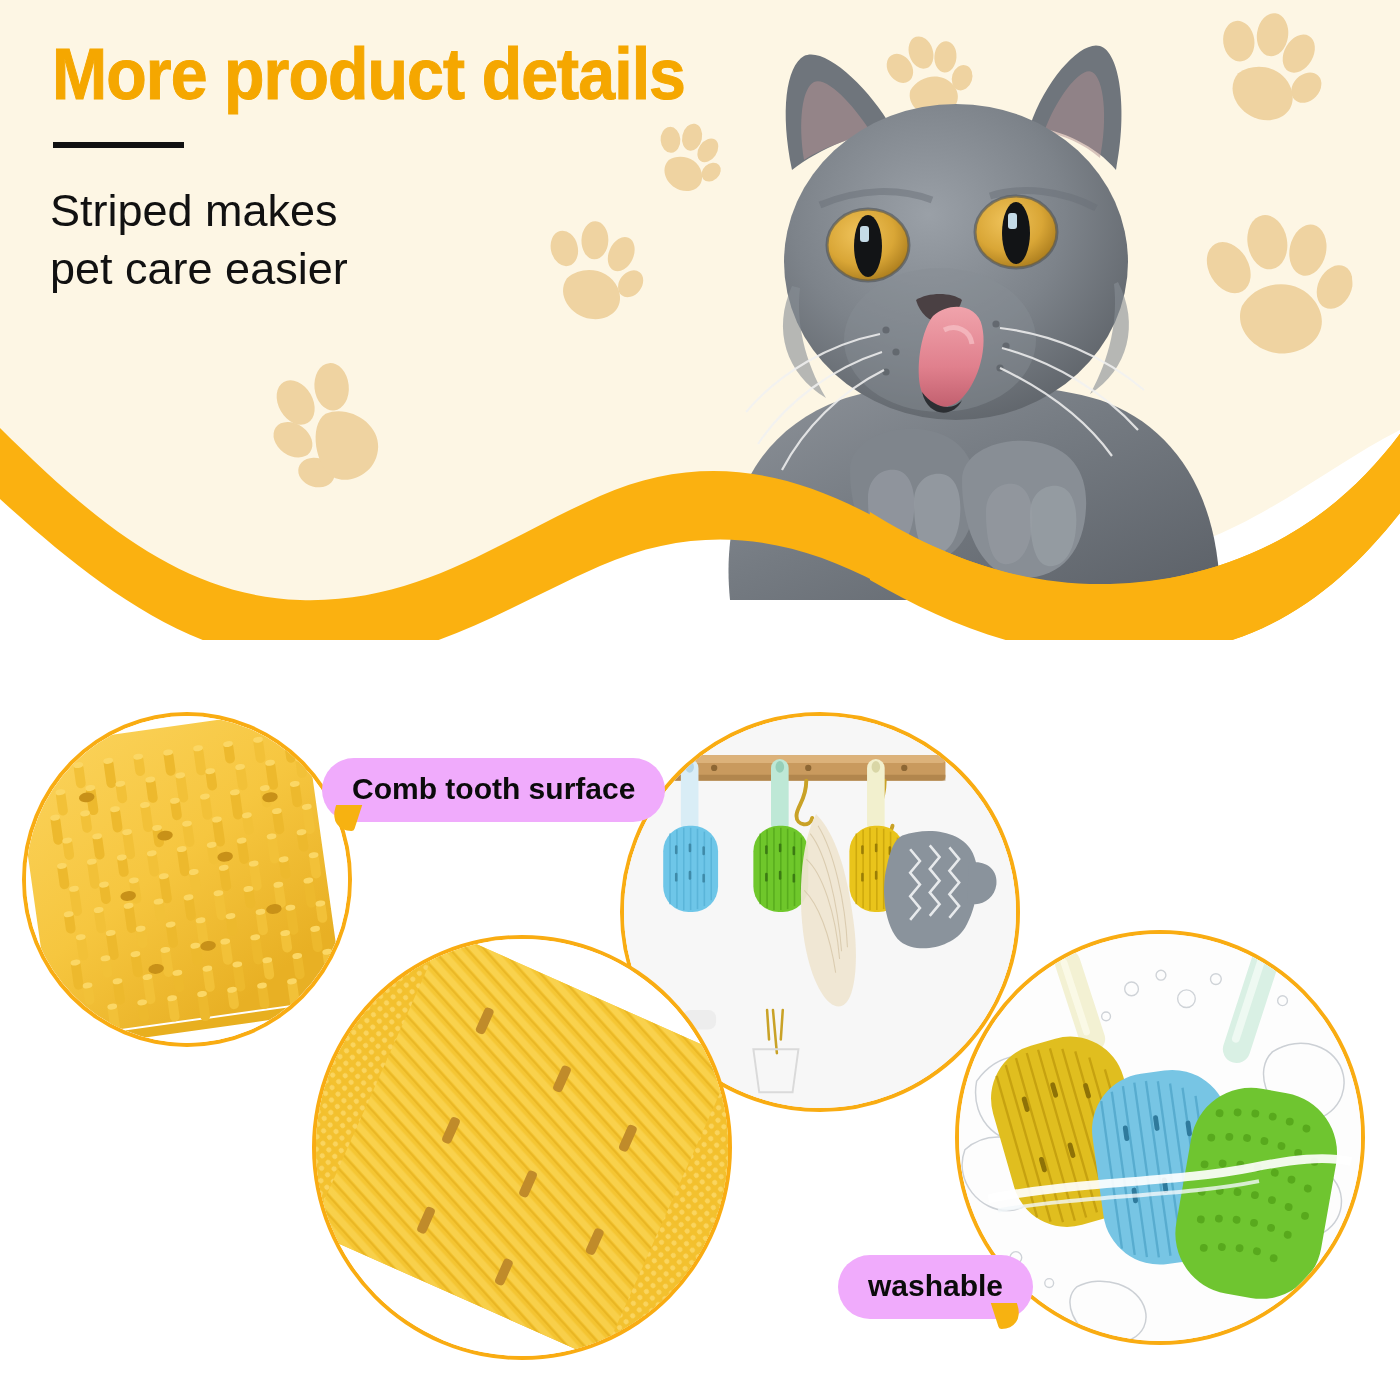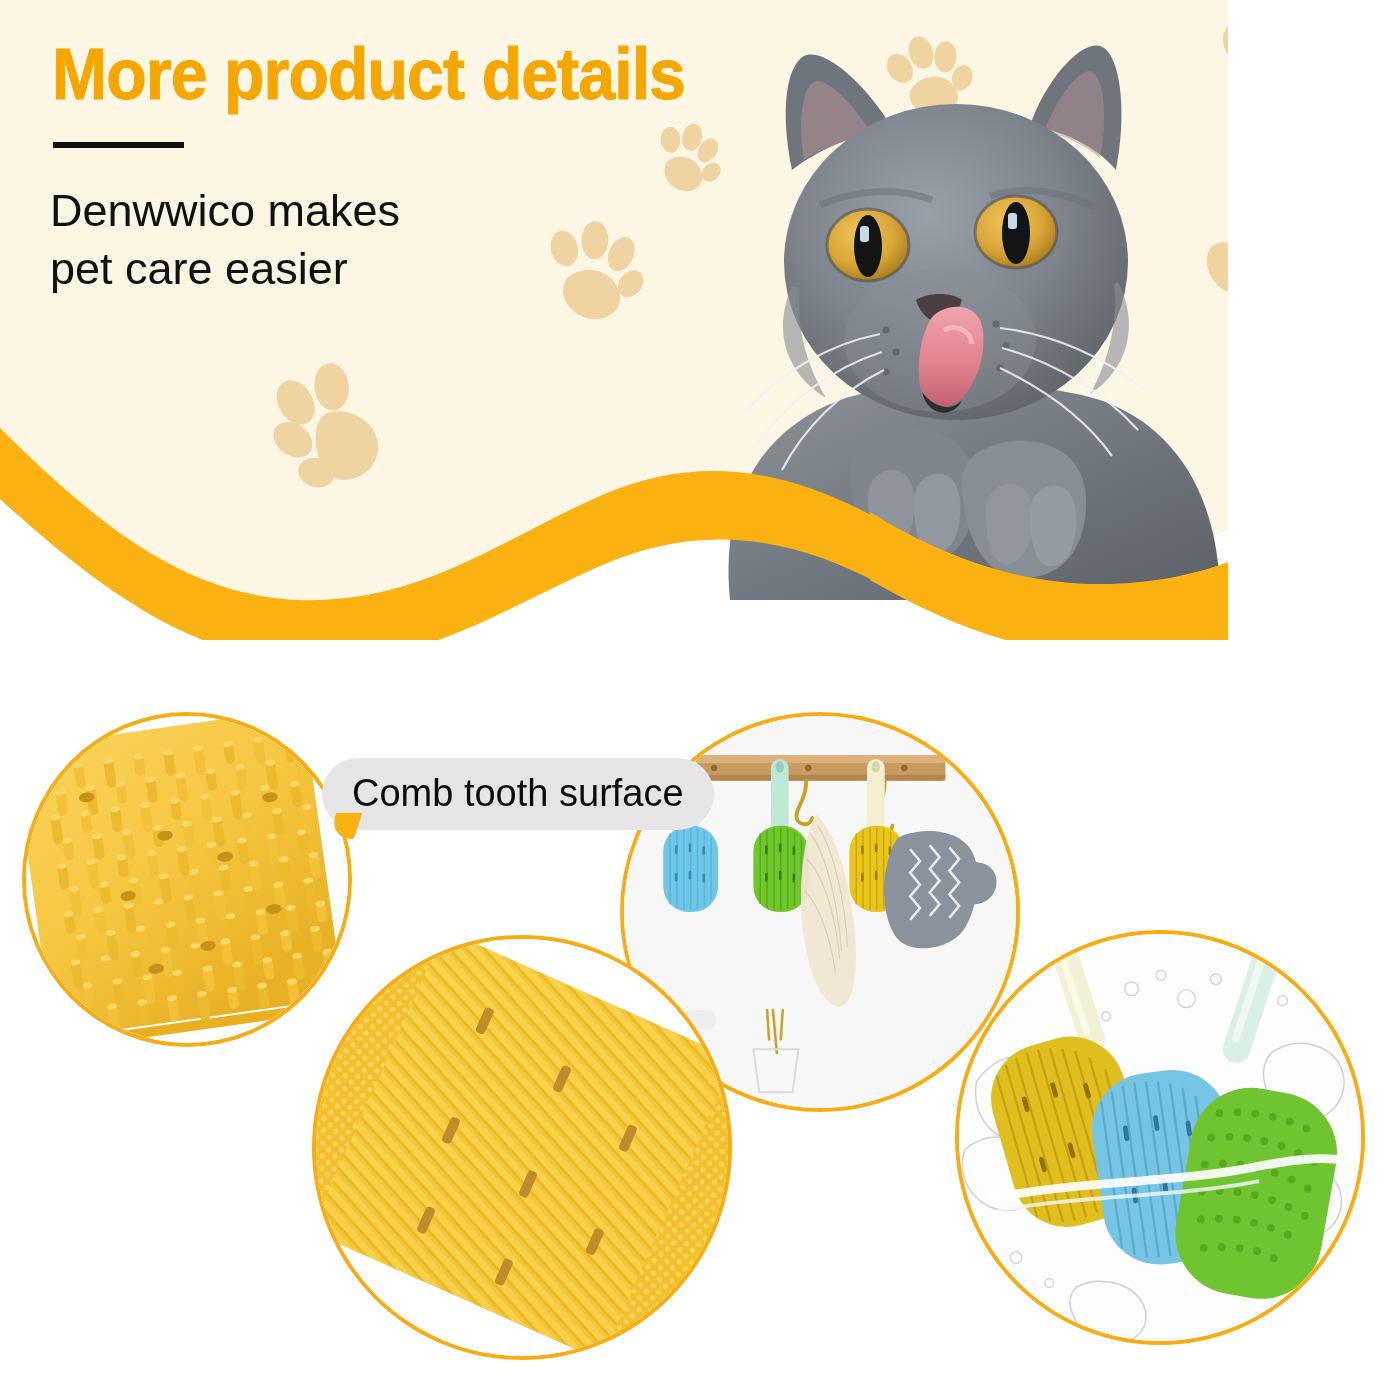"More product details" .hero { width: 1228px -> 1400px }
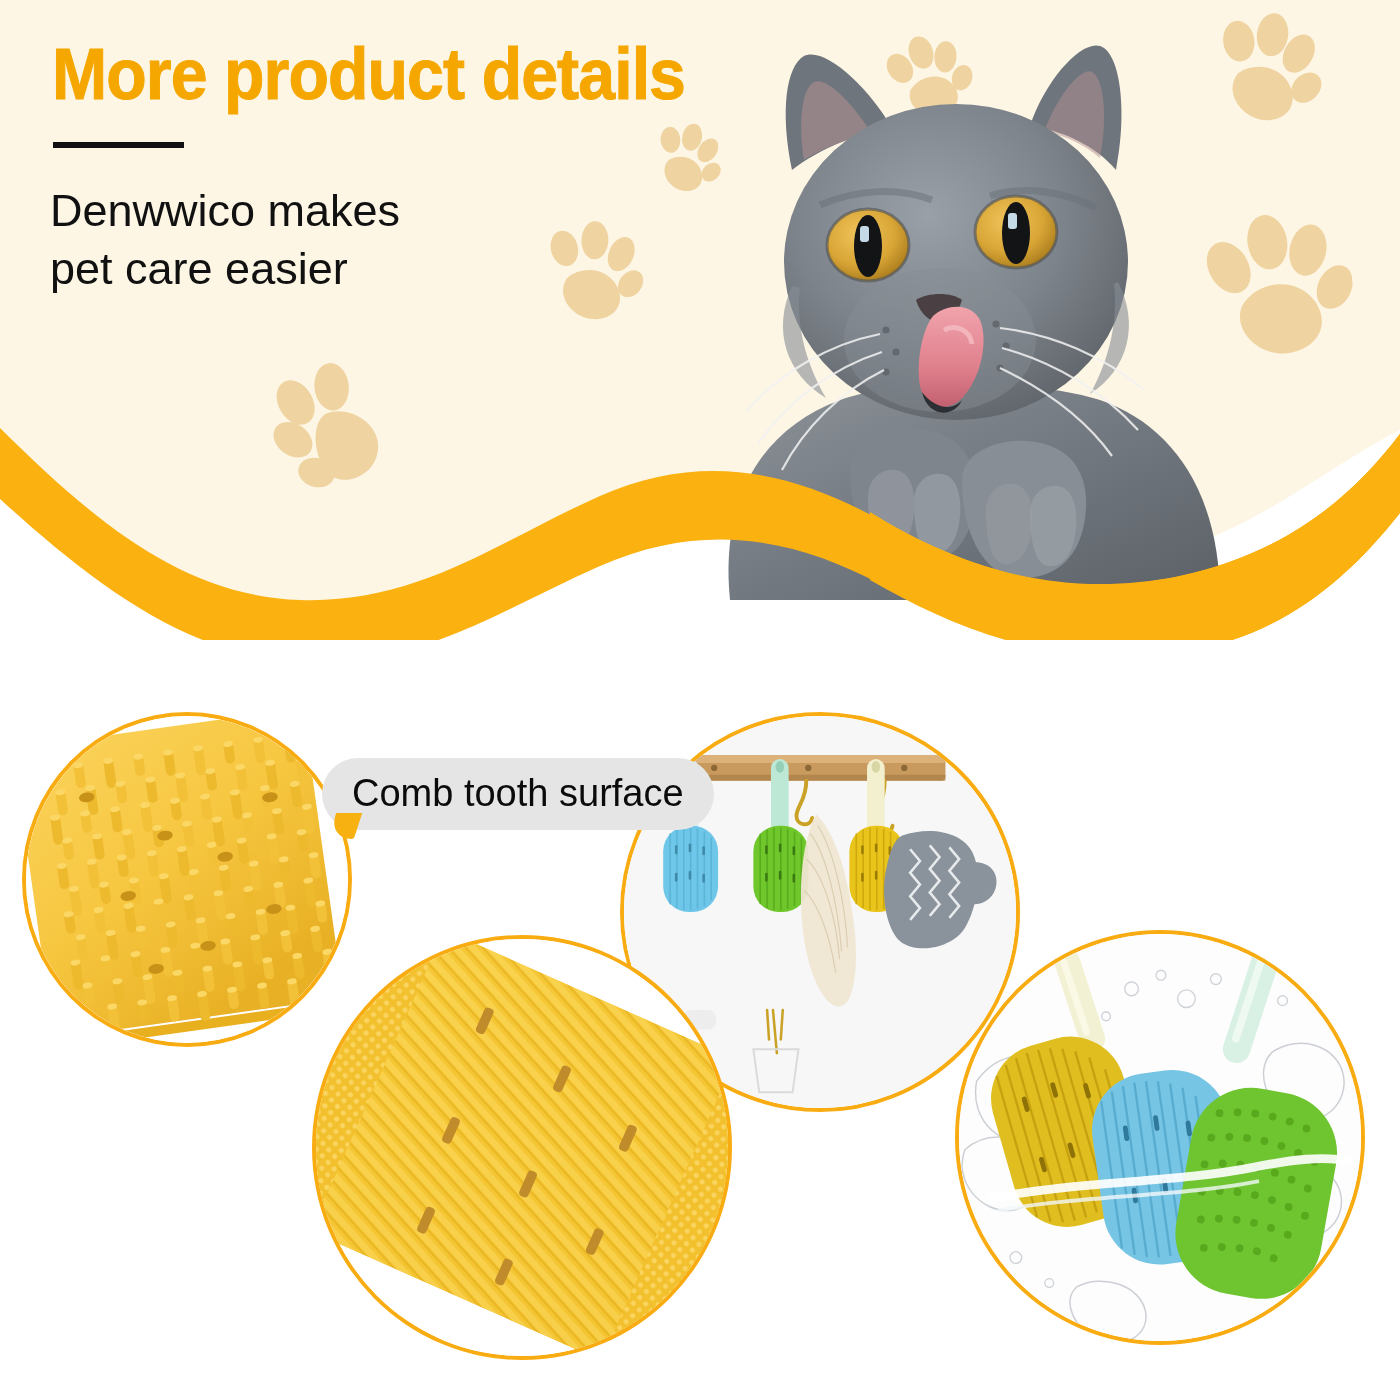"Denwwico makes" div.hero-sub { text: Denwwico -> Striped }
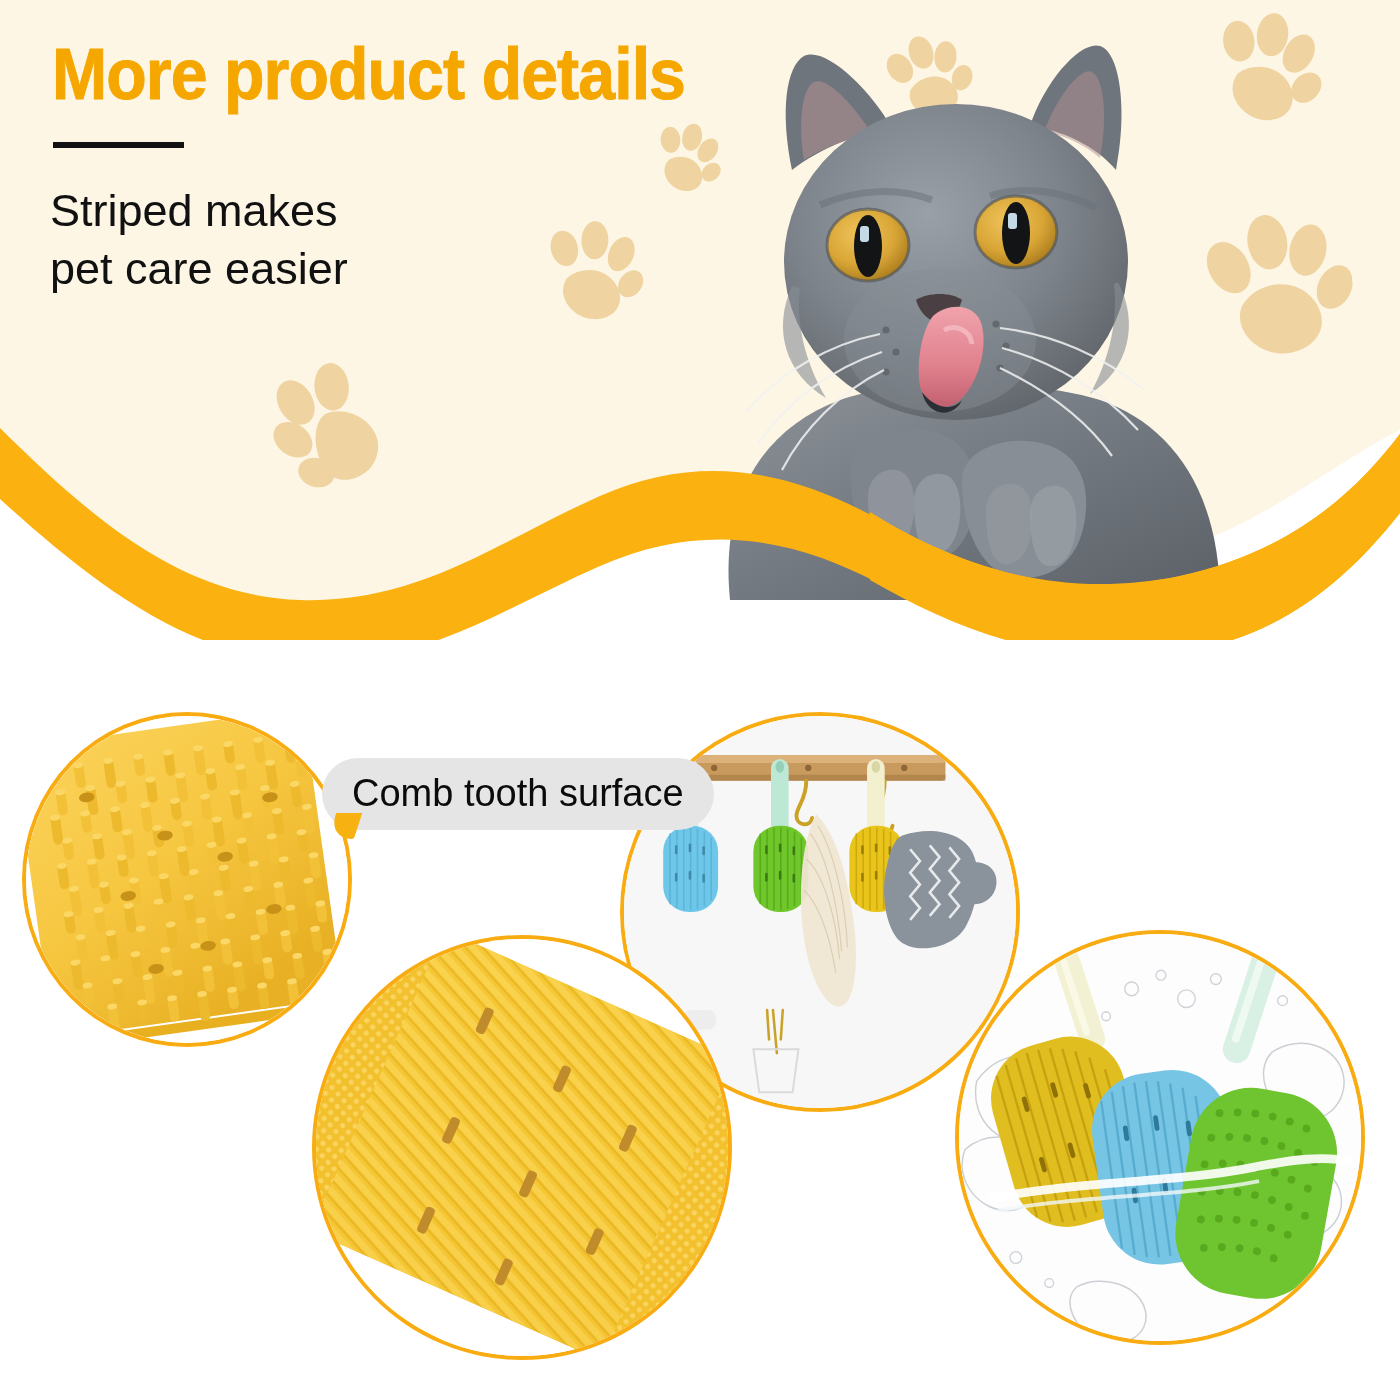"Comb tooth surface" .badge { background: #e5e5e5 -> #f0abfc; font-size: 38px -> 30px; font-weight: 400 -> 700 }
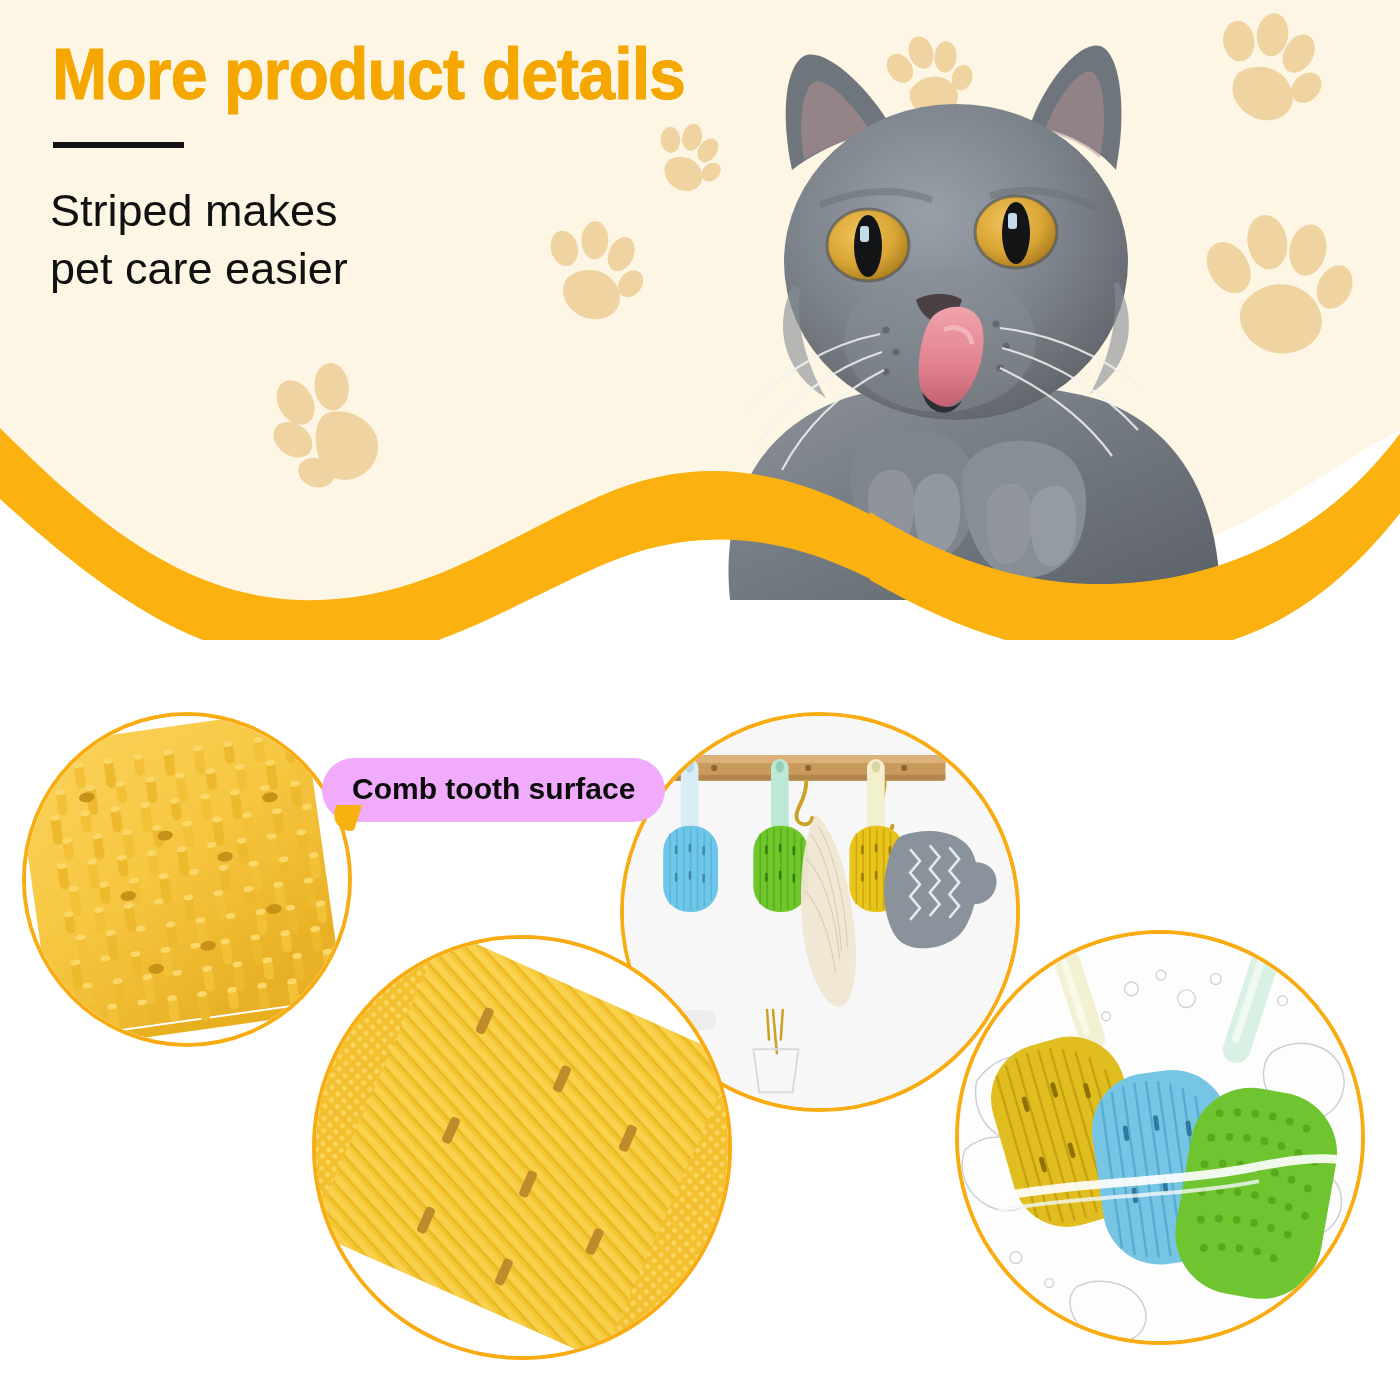"washable" div.badge { html: none -> <div>washable</div> }
